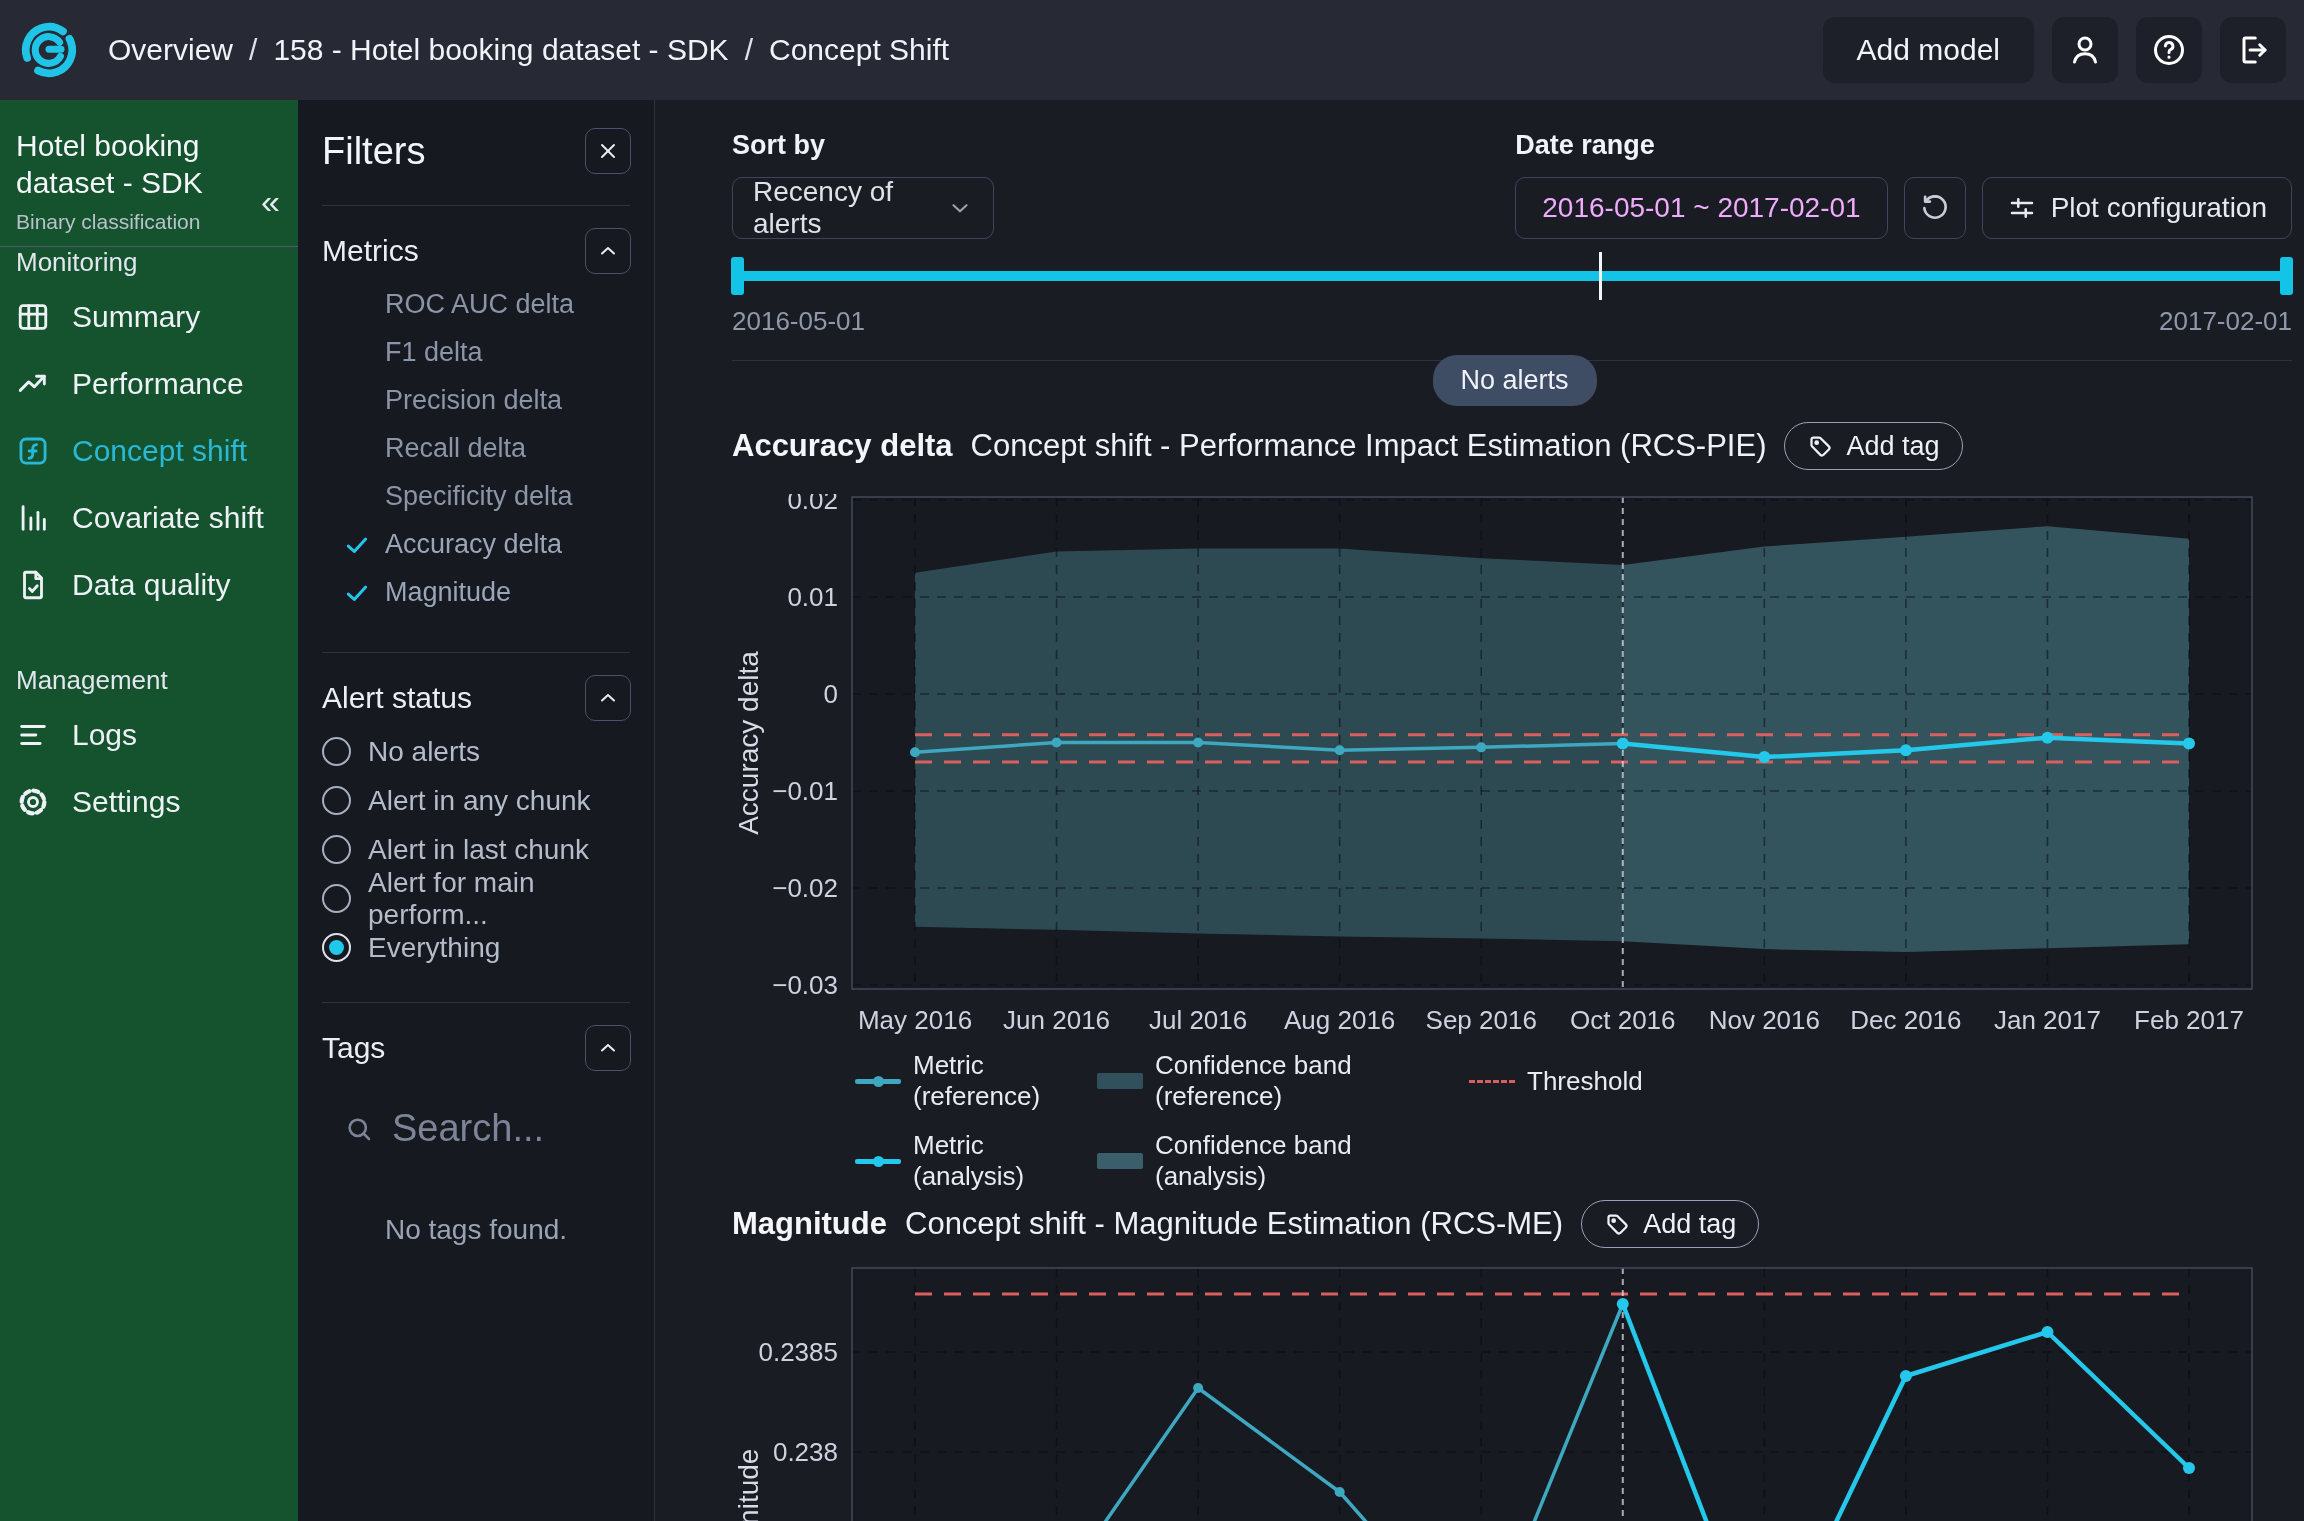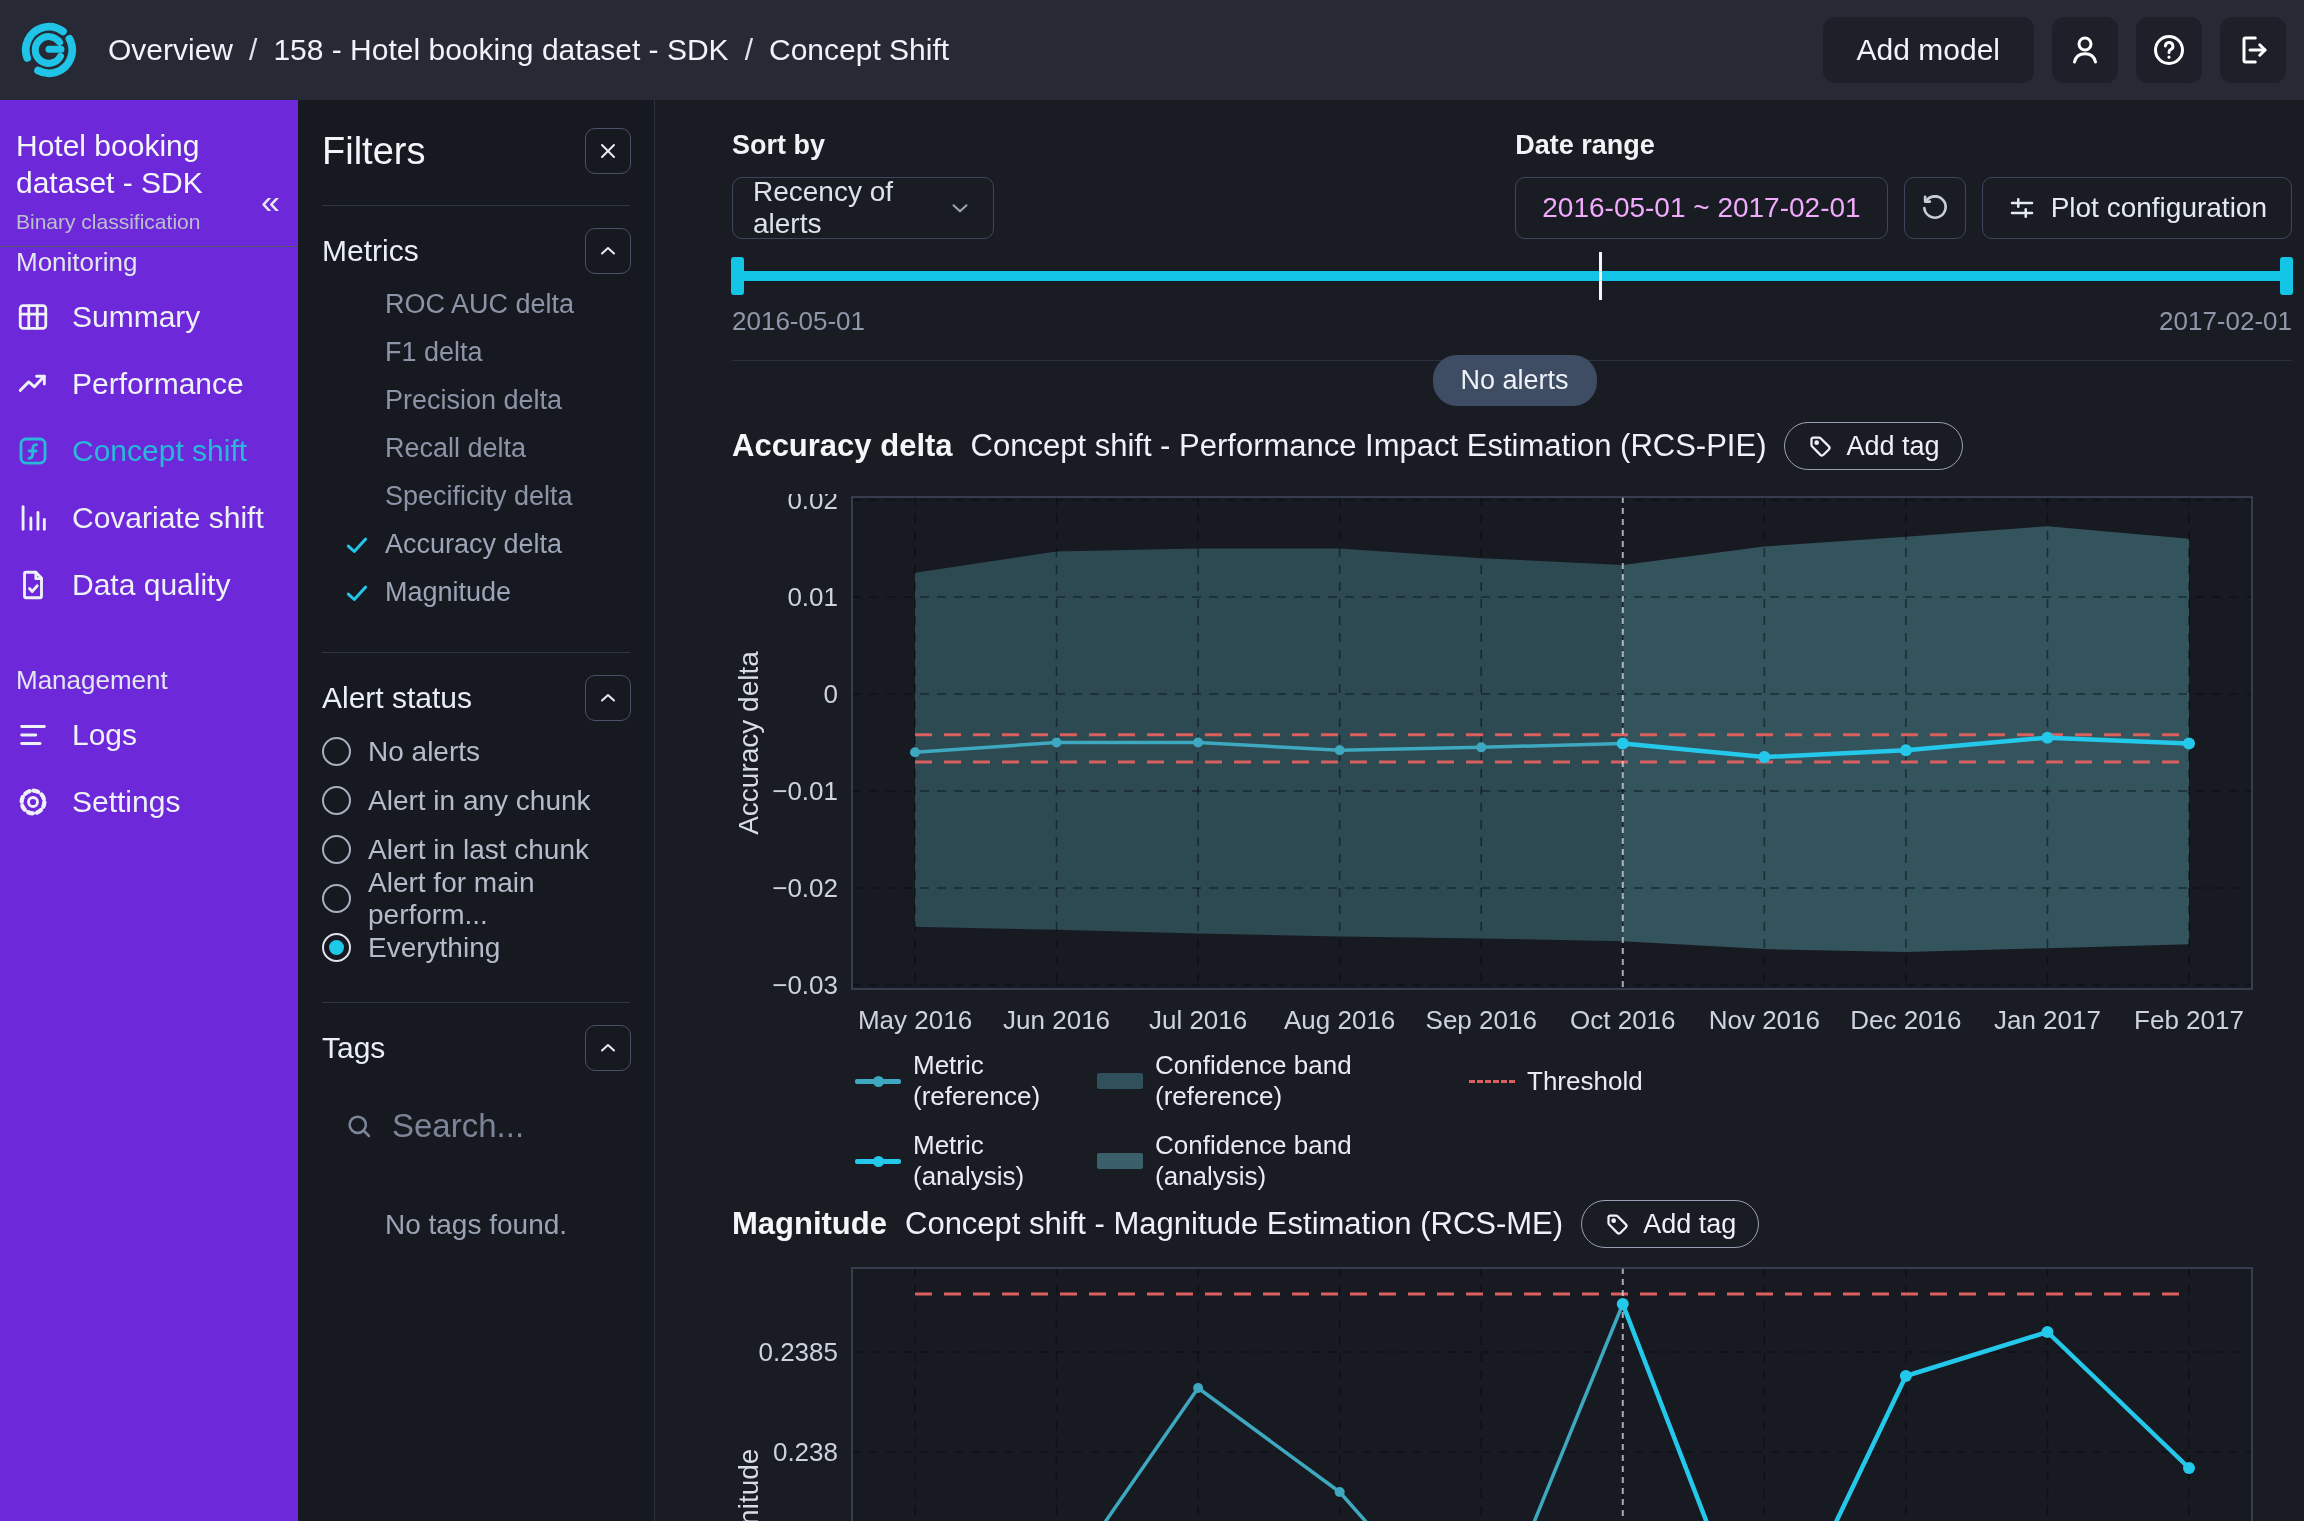"Hotel booking dataset - SDK" .sidebar { background: #6d28d9 -> #14532d }
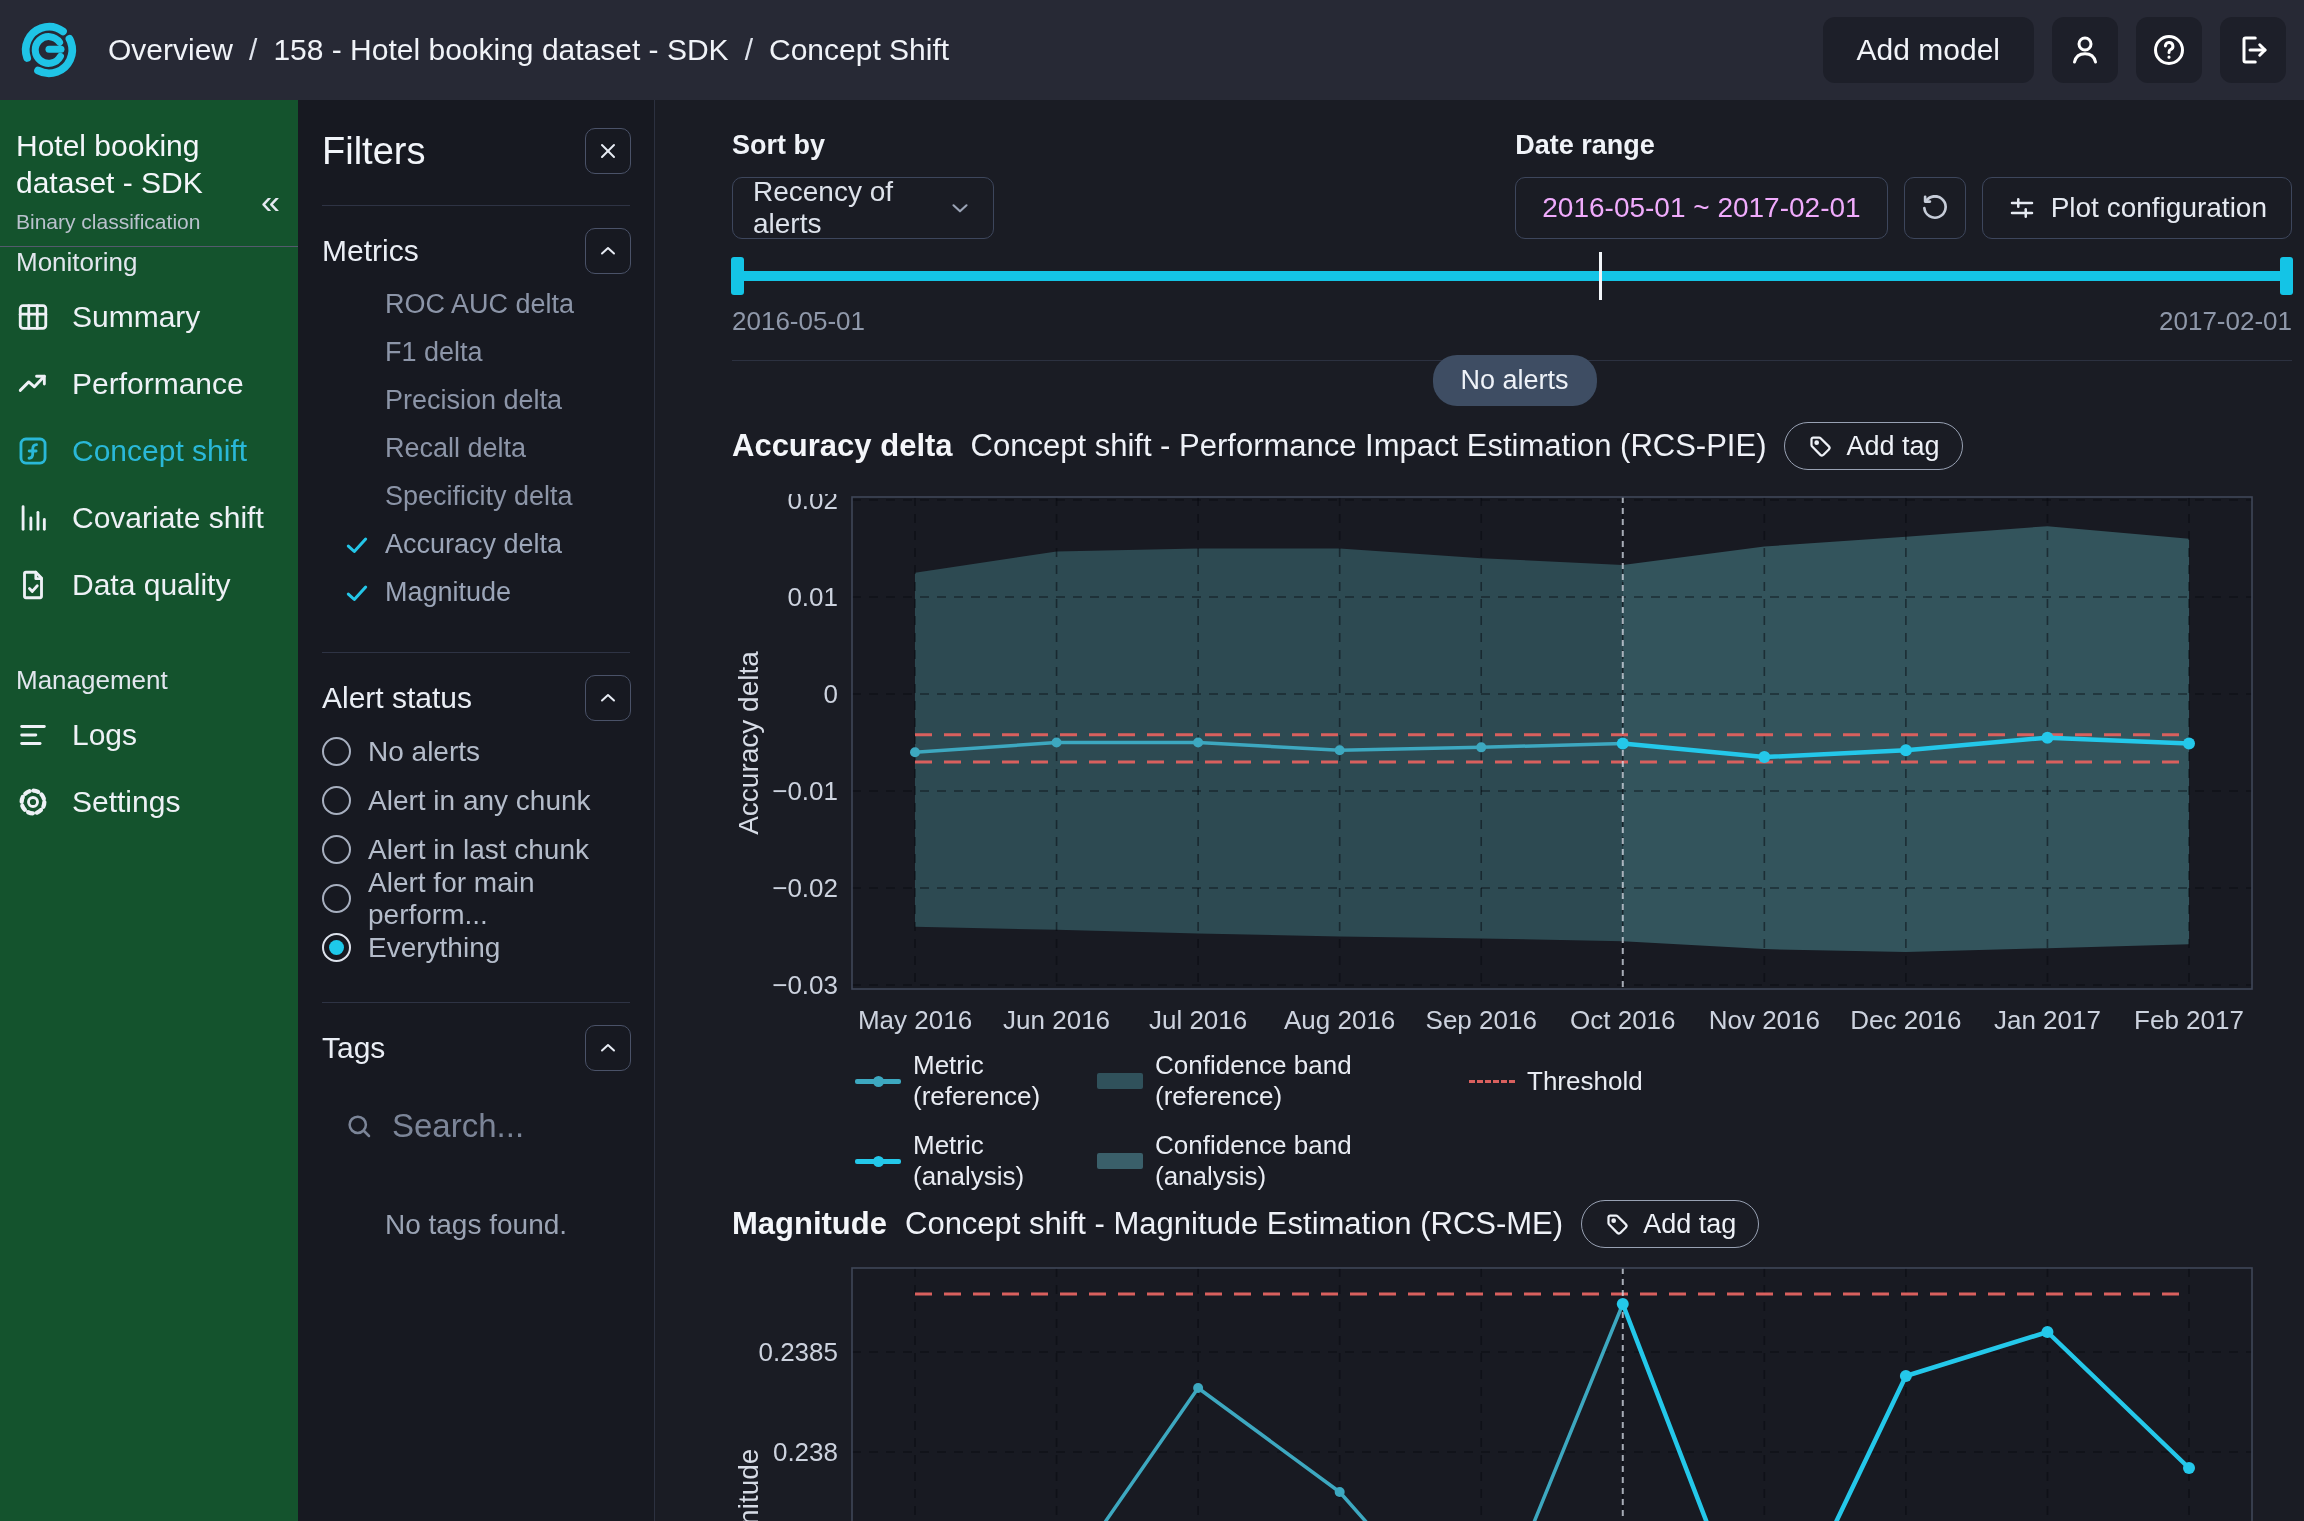"Search..." .tag-search input { font-size: 33px -> 38px }
